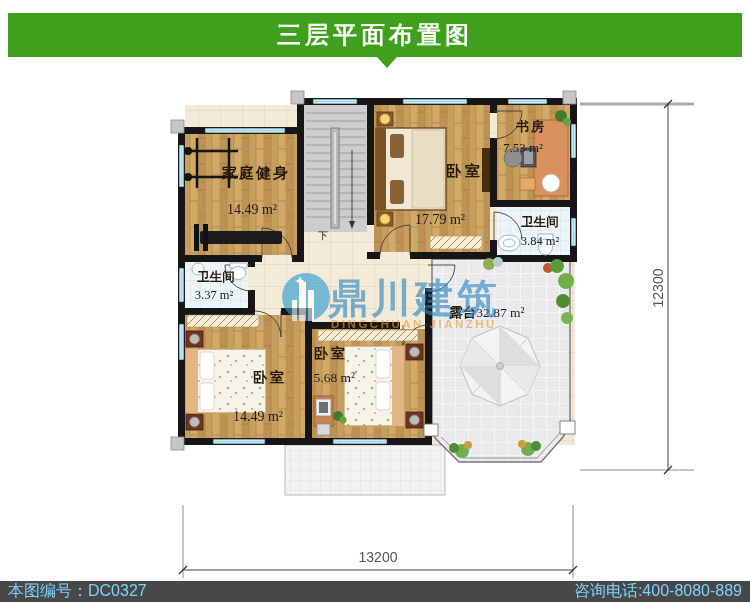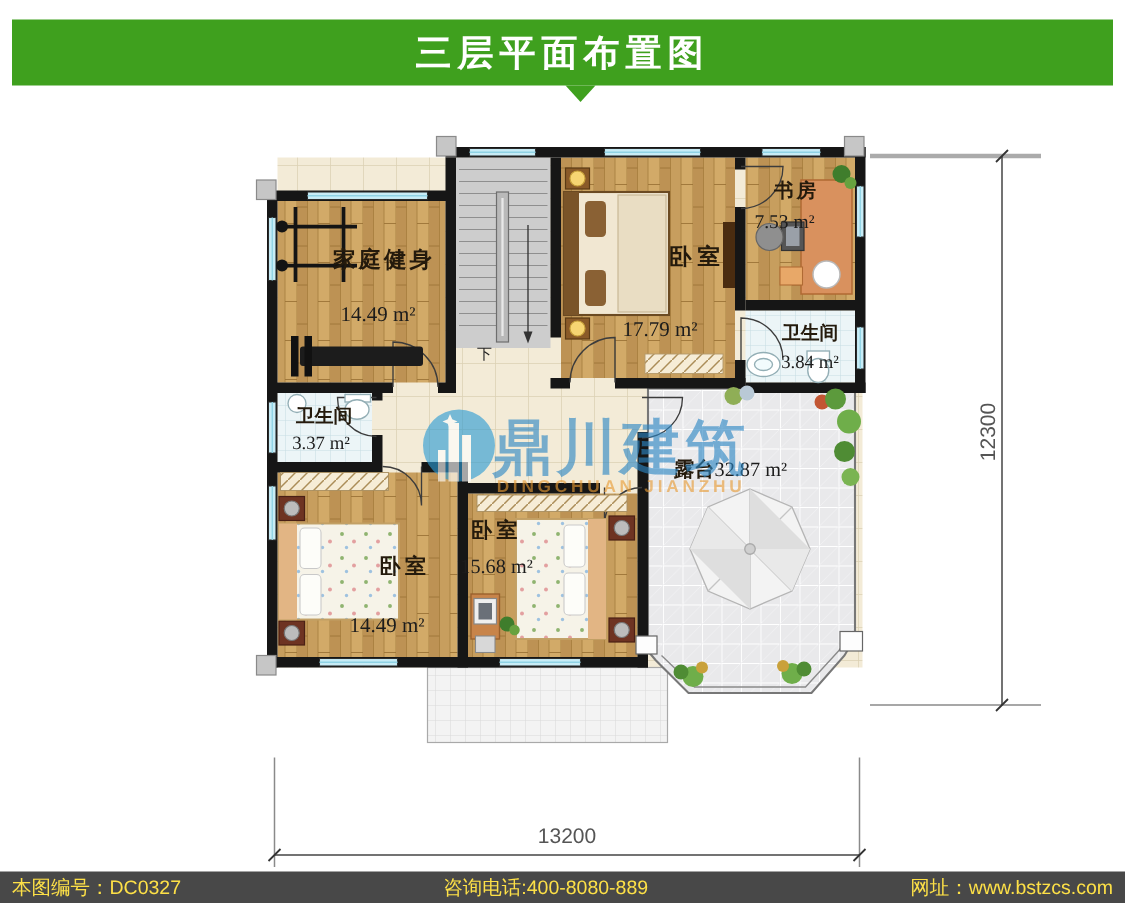"本图编号：DC0327" .footer-bar span { color: #fde047 -> #7dd3fc; font-size: 13px -> 16px }
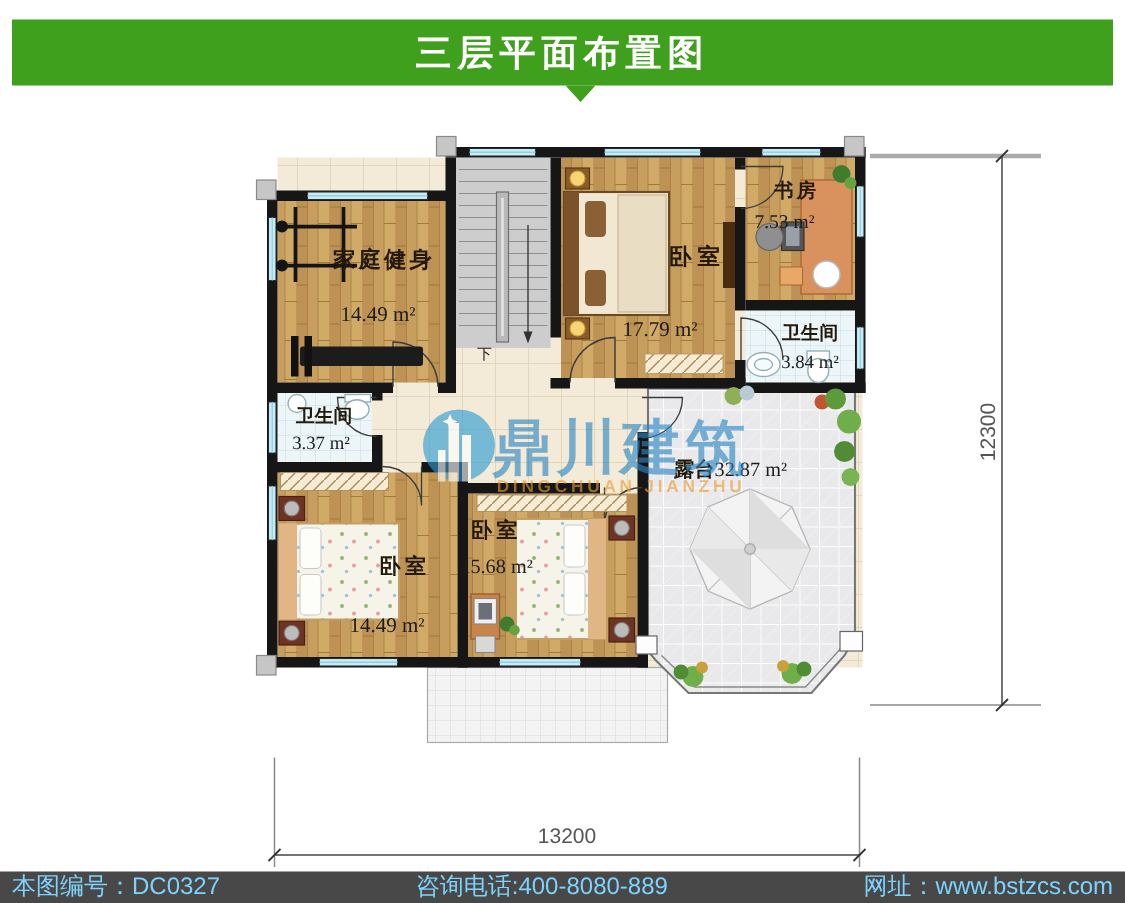"网址：www.bstzcs.com" span { html: <span>网址：www.bstzcs.com</span> -> none }
